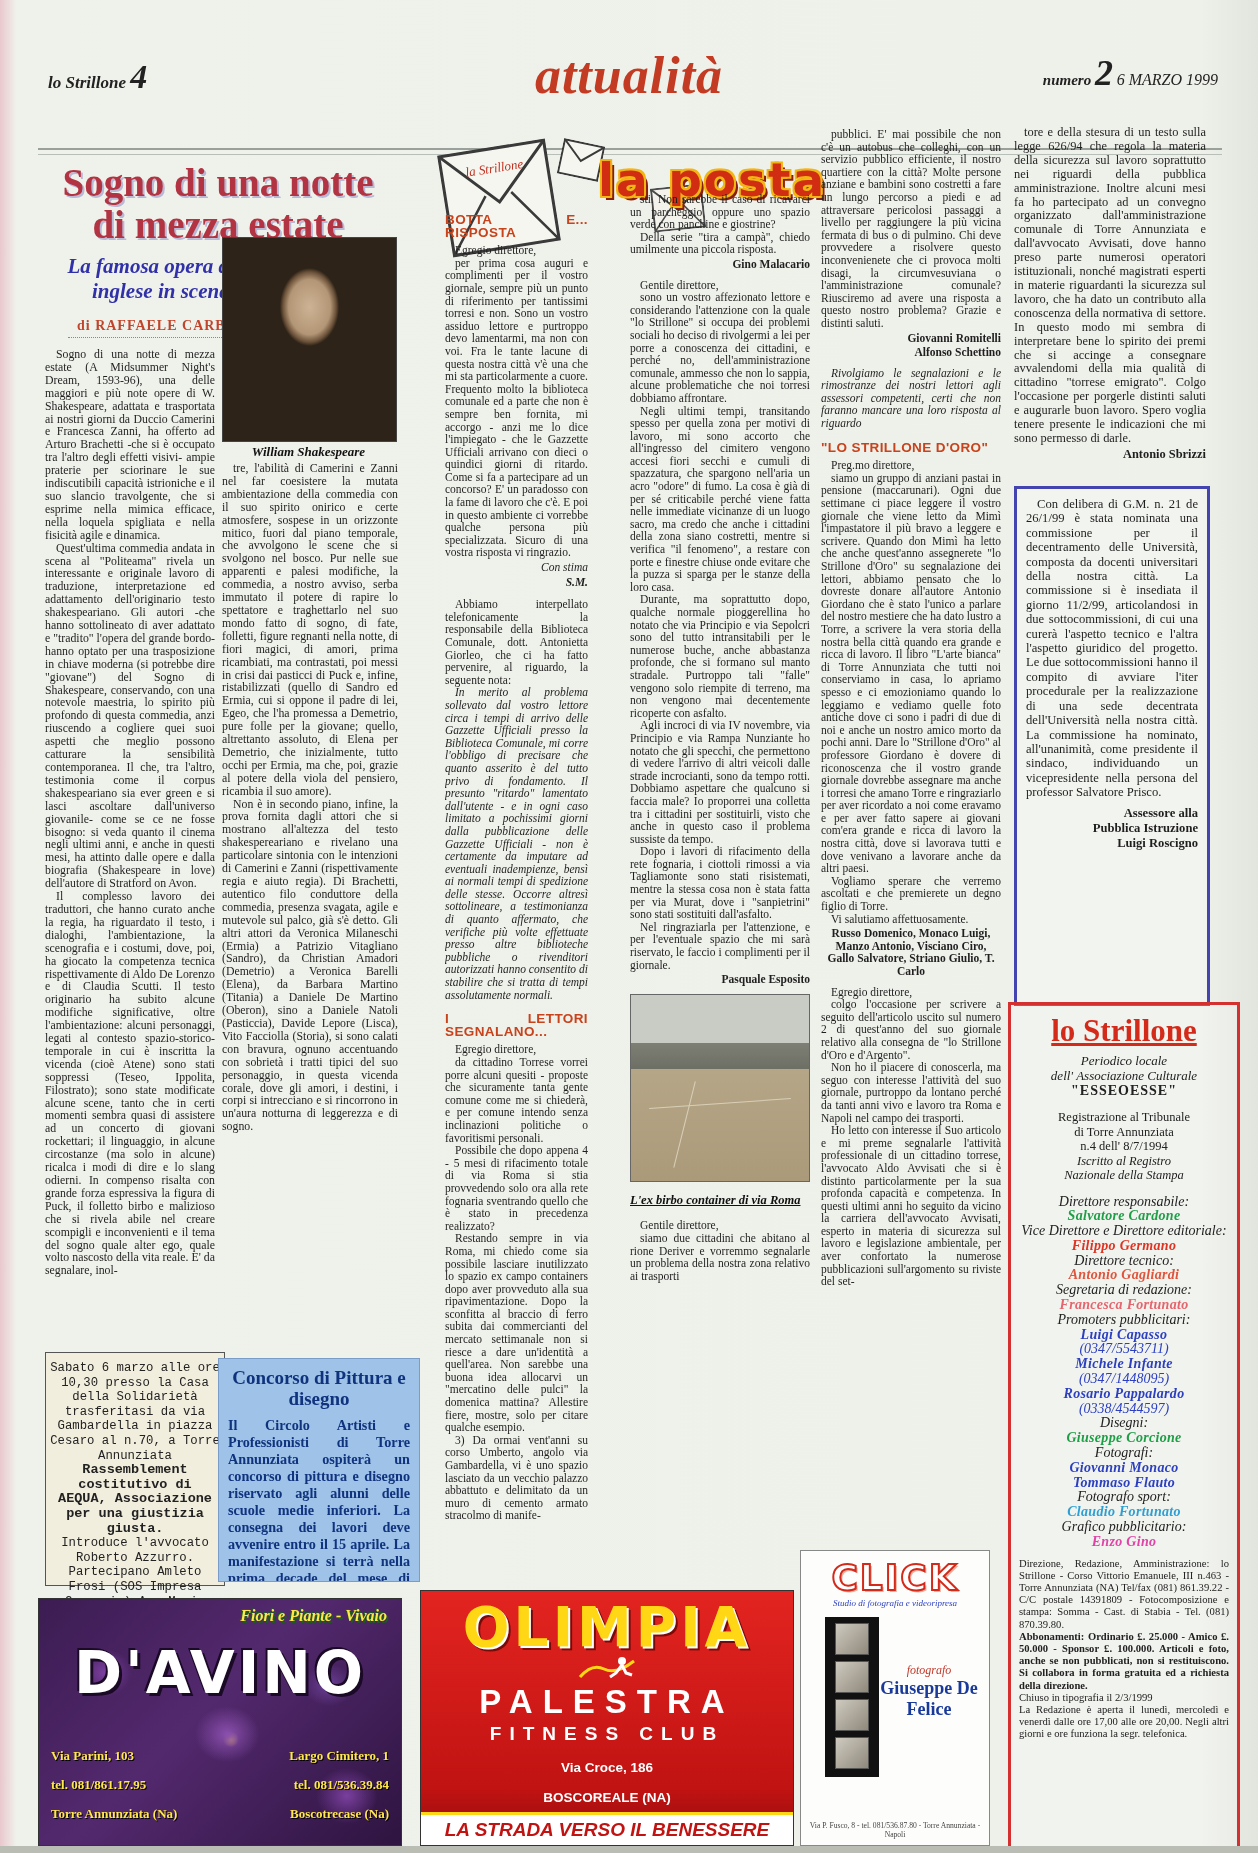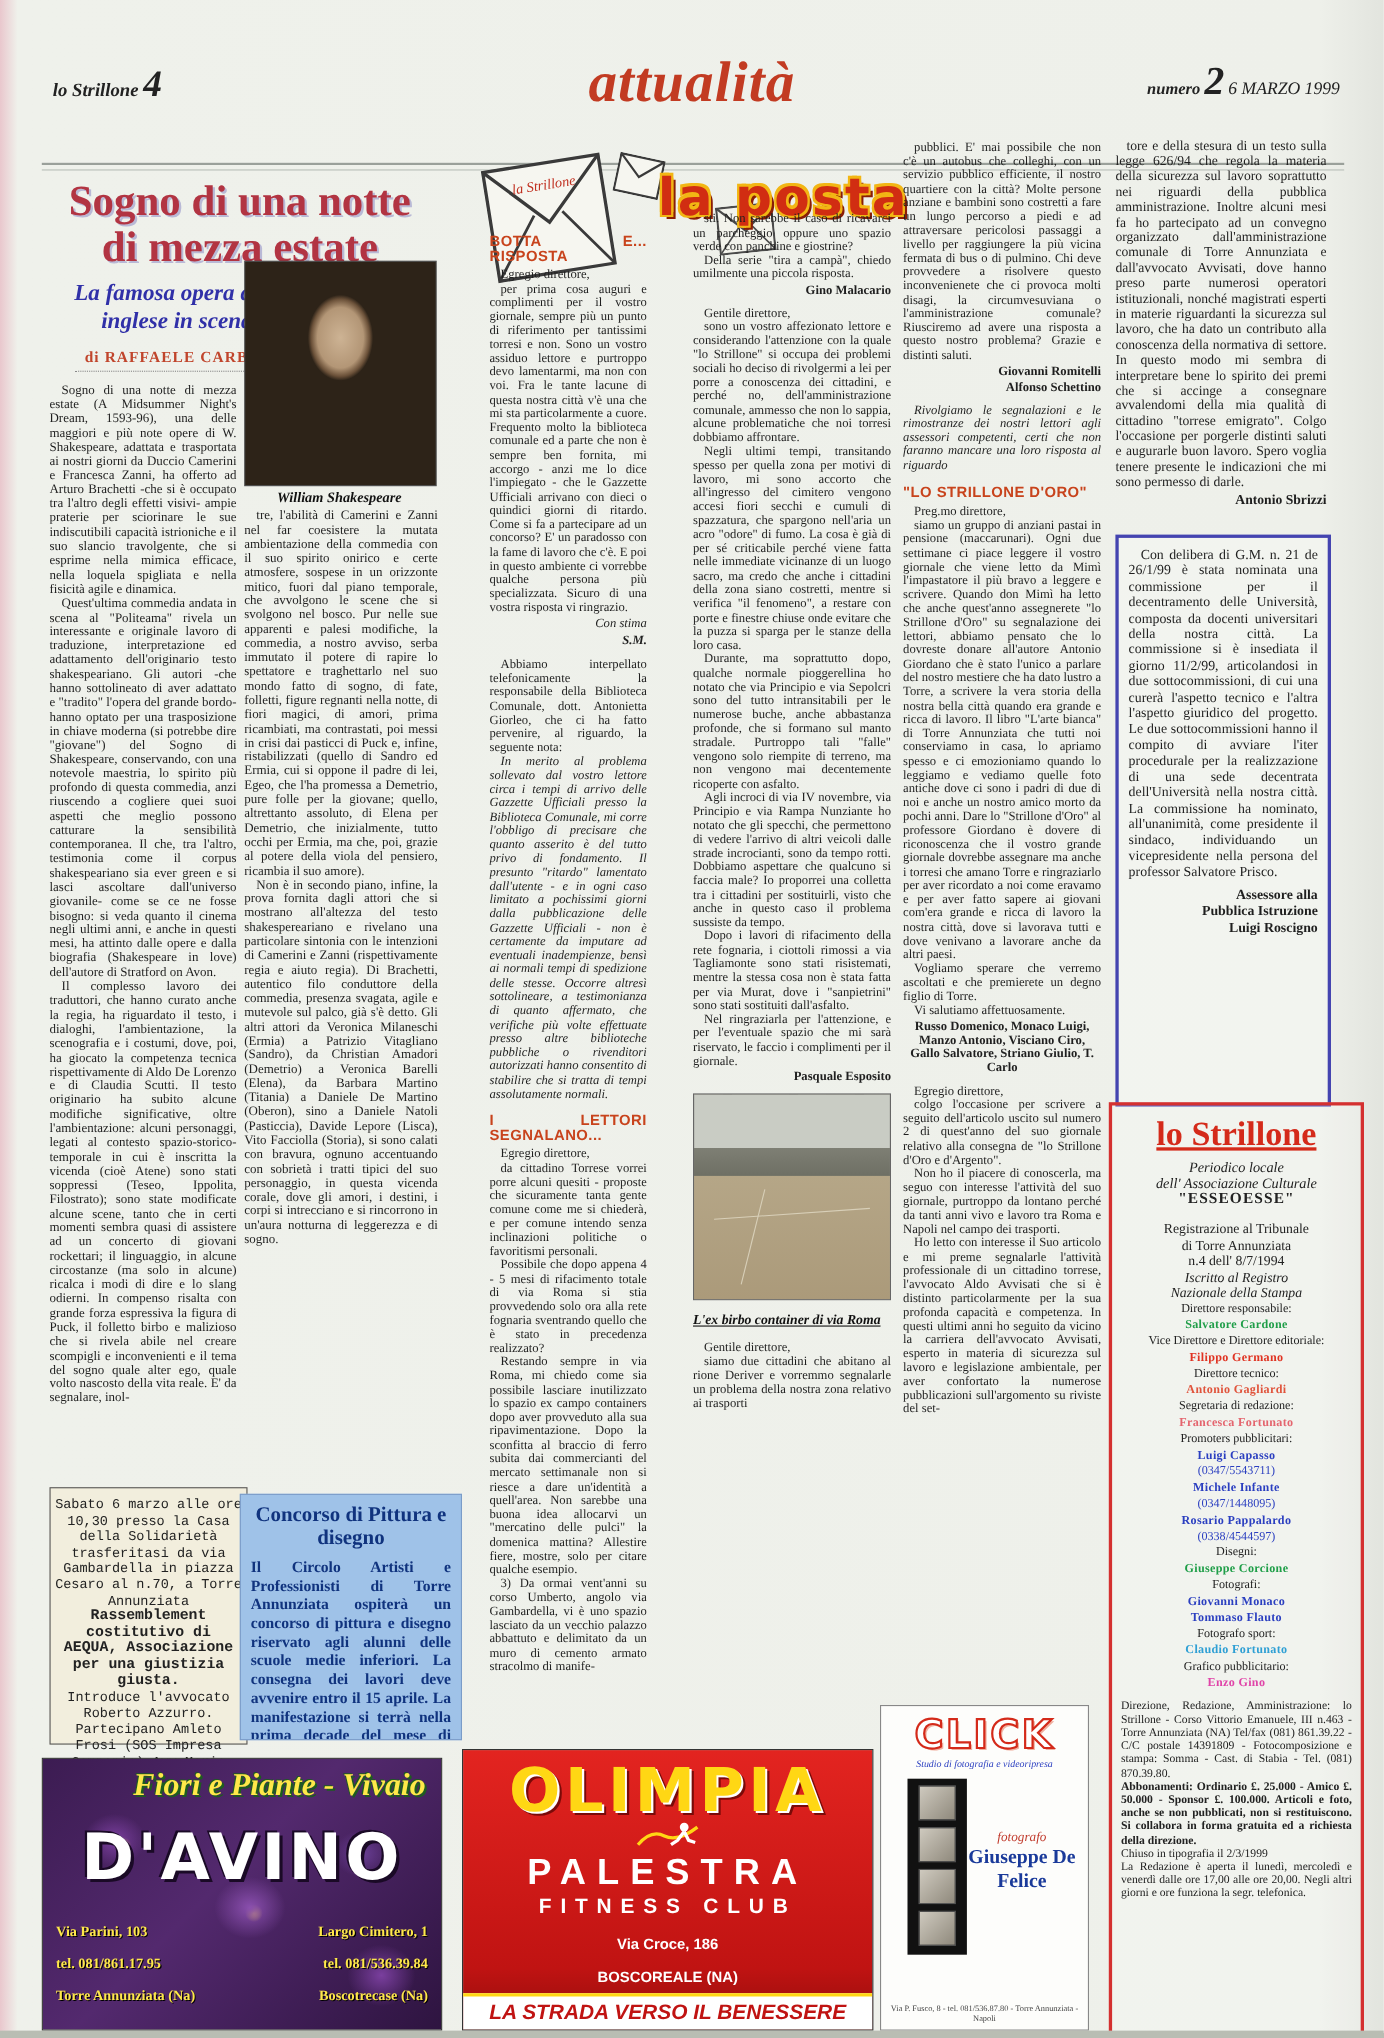"Direttore responsabile:" .roles { font-size: 11px -> 14px; font-style: none -> italic; margin-top: none -> 12px }
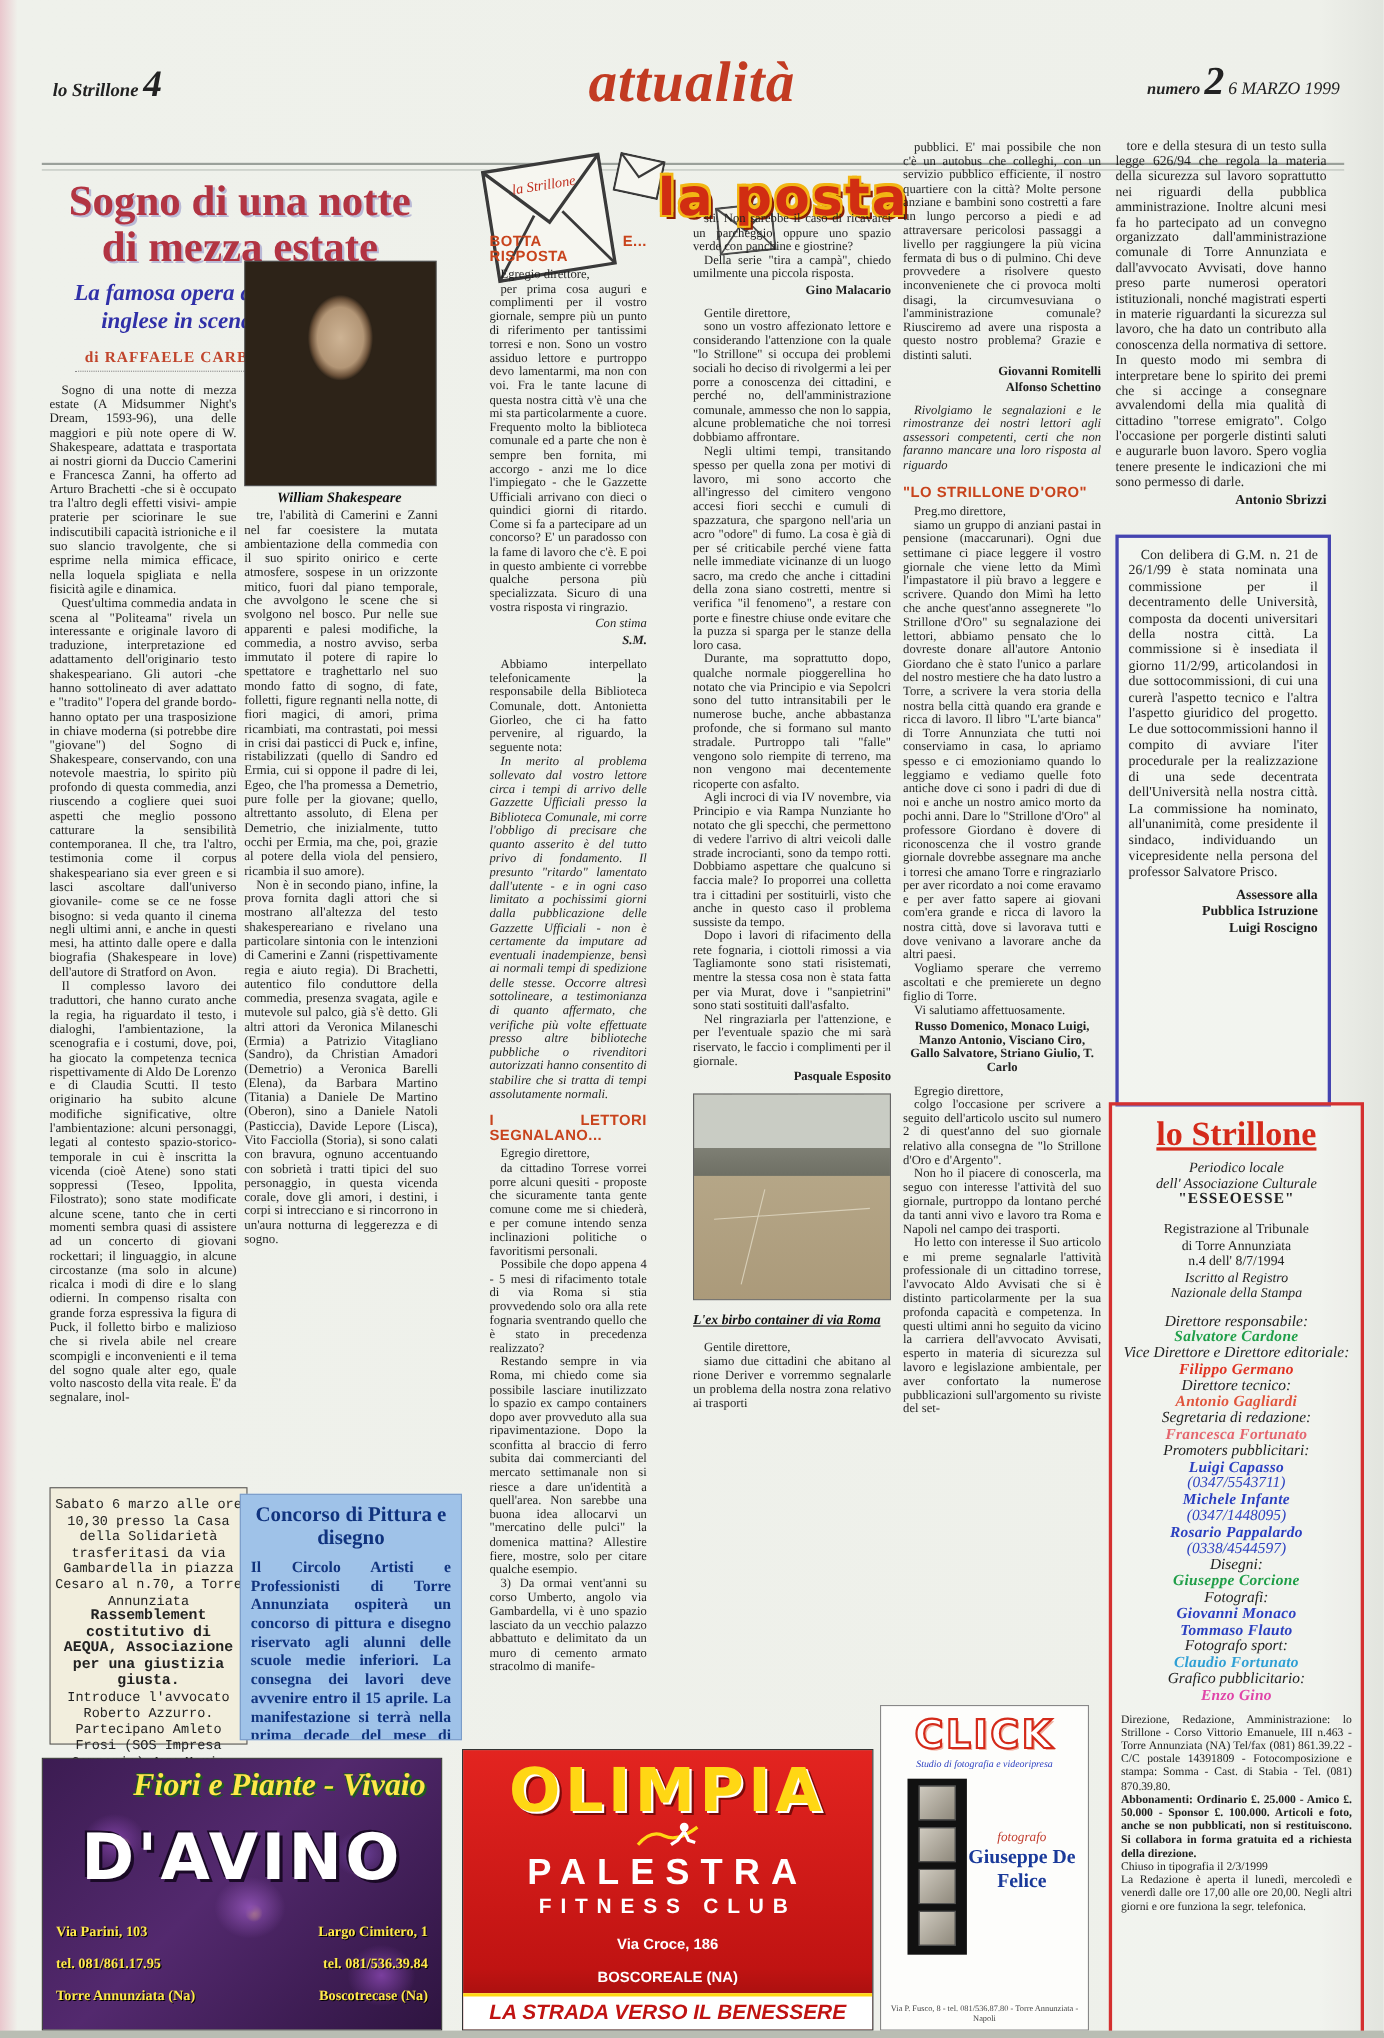"Fiori e Piante - Vivaio" .davino .banner { font-size: 29px -> 16px }
